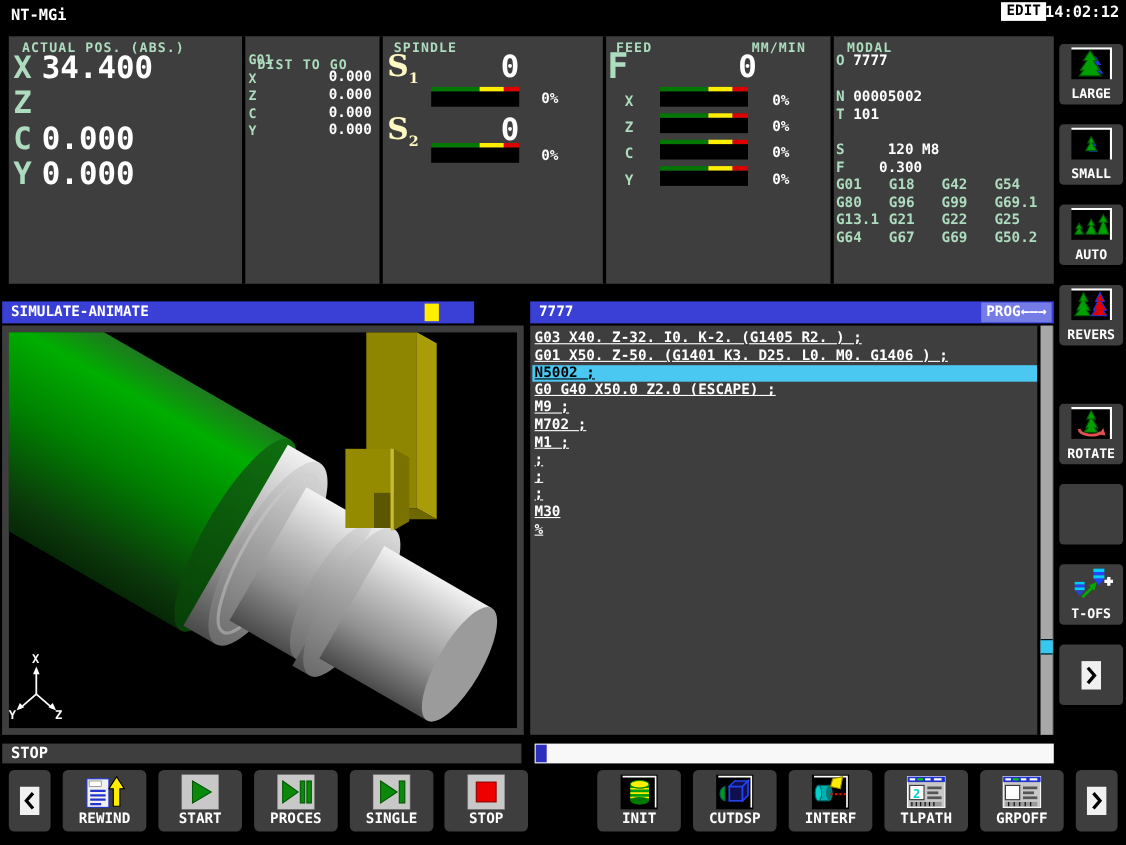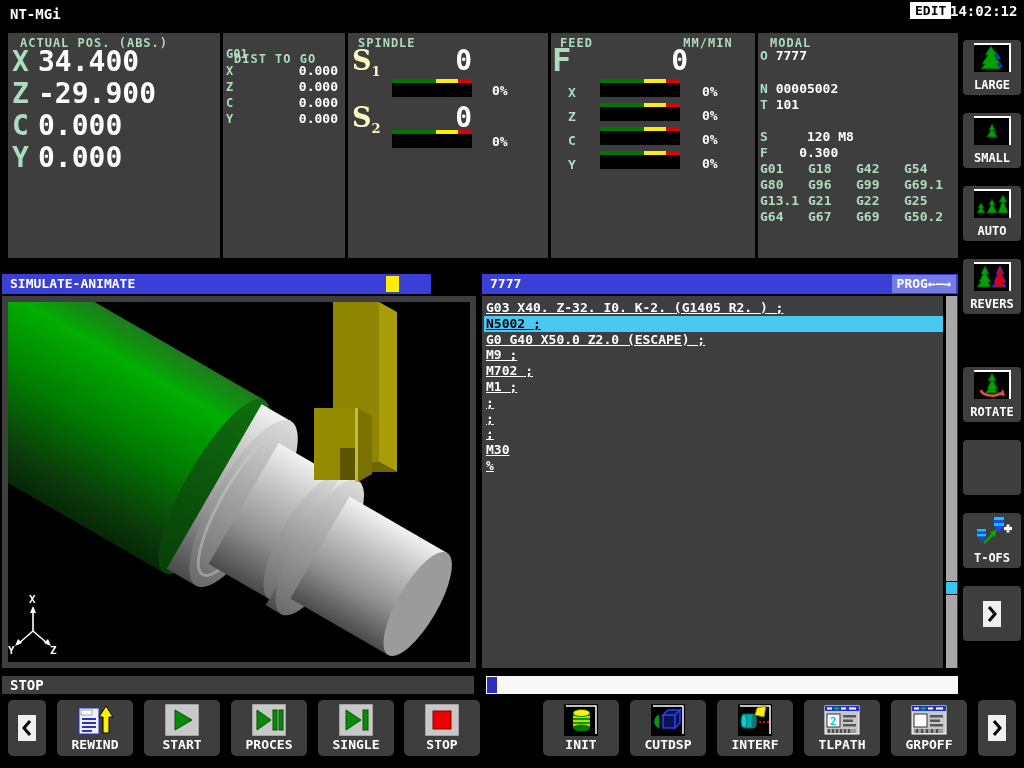"-29.900" div.ap-val { html: <div>-29.900</div> -> none }
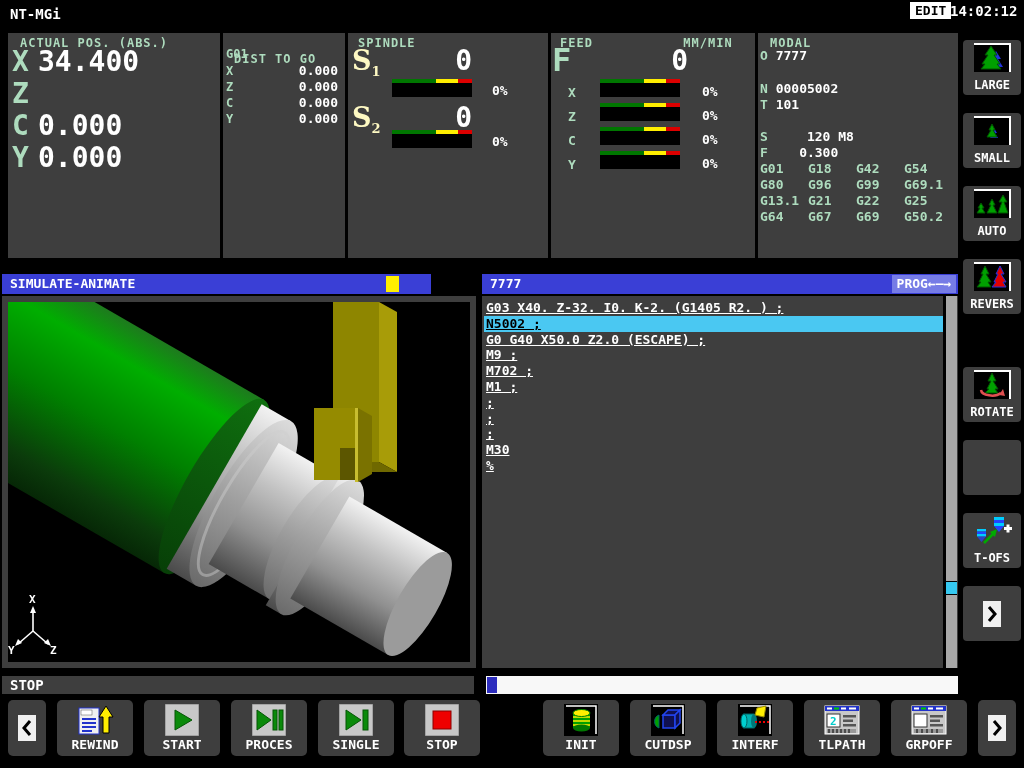"G01 X50. Z-50. (G1401 K3." div.prog-line { html: none -> <div>G01 X50. Z-50. (G1401 K3. D25. L0. M0. G1406 ) ;</div> }
